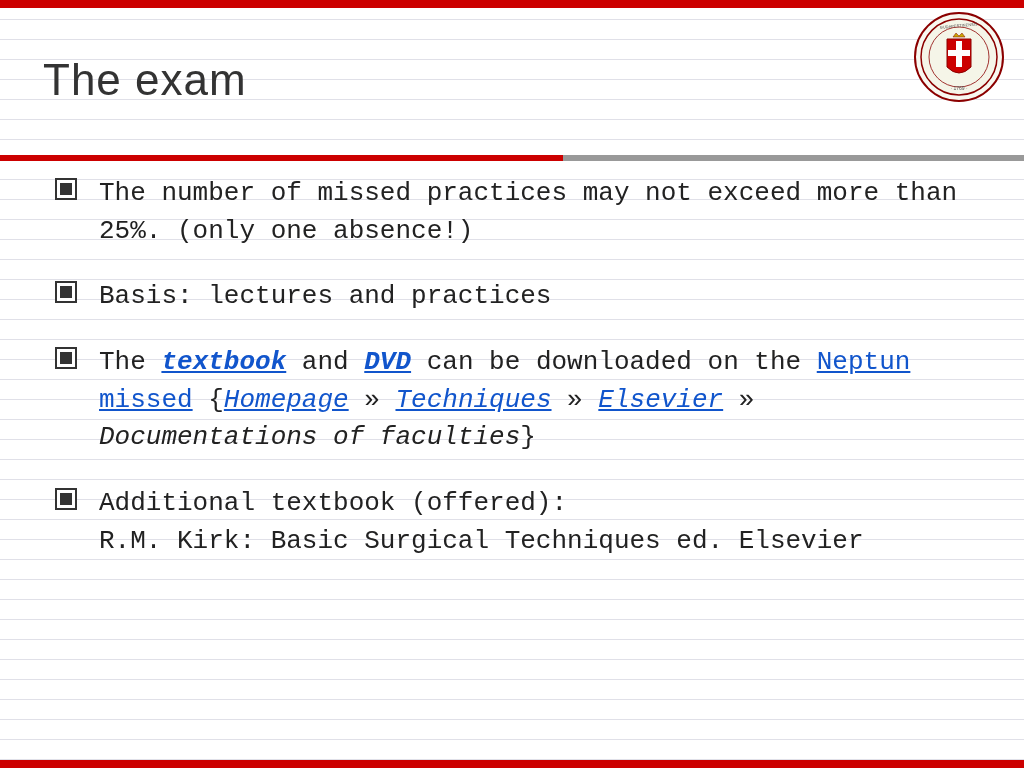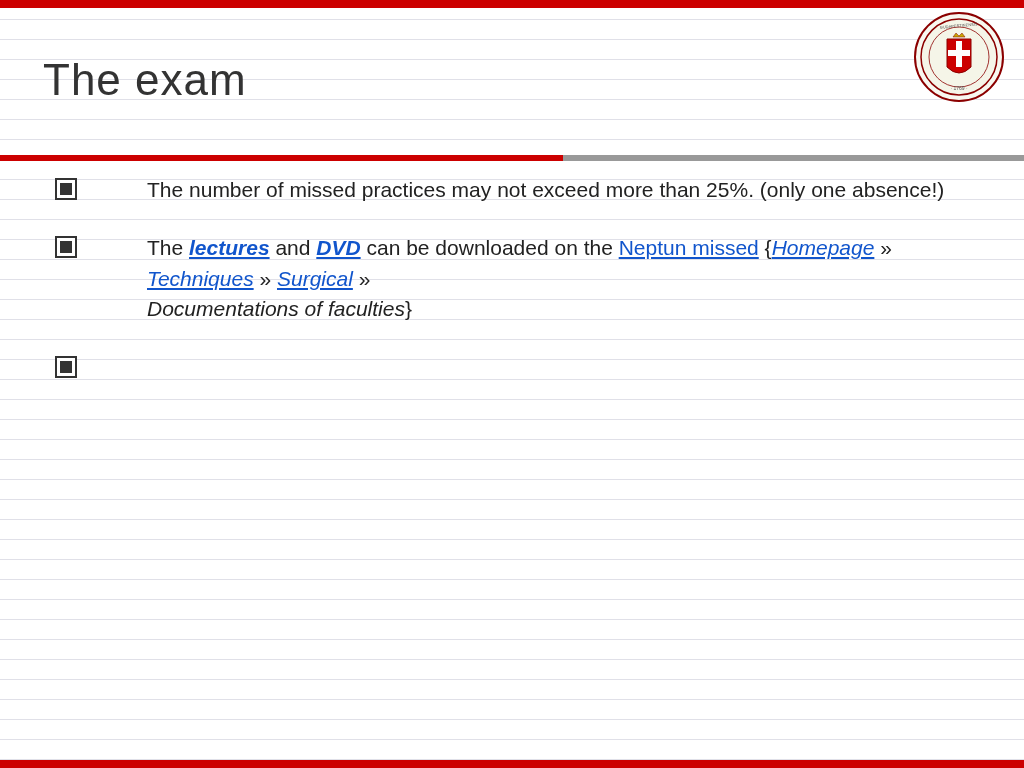"The number of missed practices" .bullet-text { font-family: Liberation Sans, sans-serif -> Liberation Mono, monospace; font-size: 21px -> 26px; margin-left: 48px -> none }
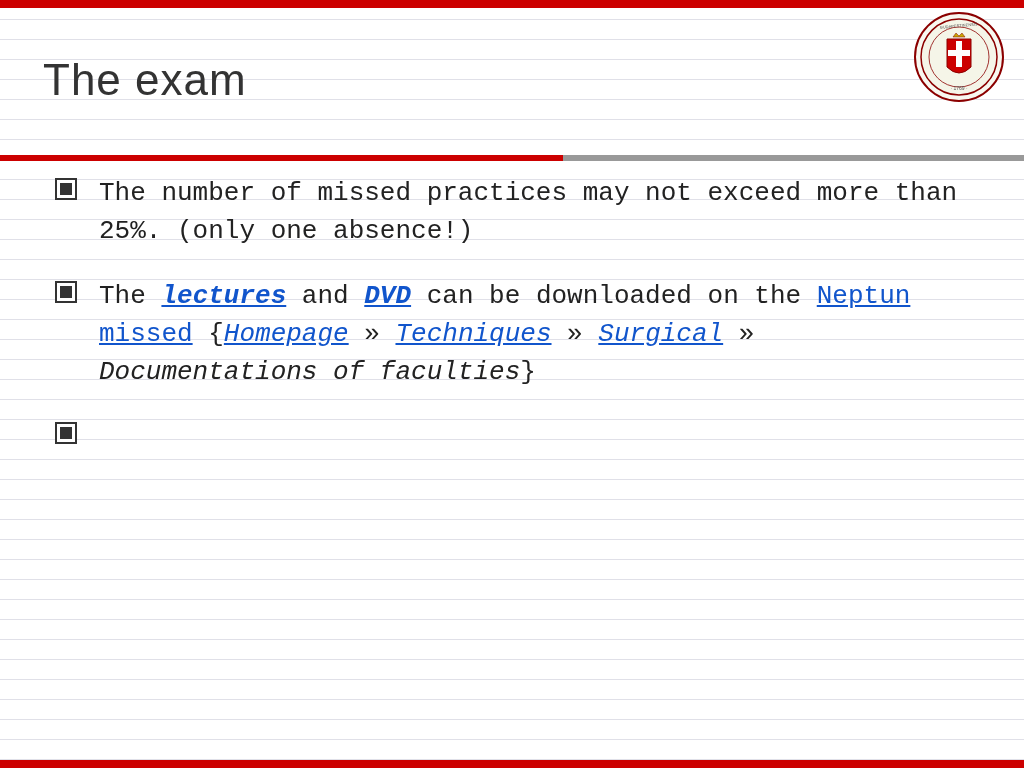"Basis: lectures and practices" div.bullet-item { html: none -> <div> <div></div> <div> Basis: lectures and practices </div> </div> }
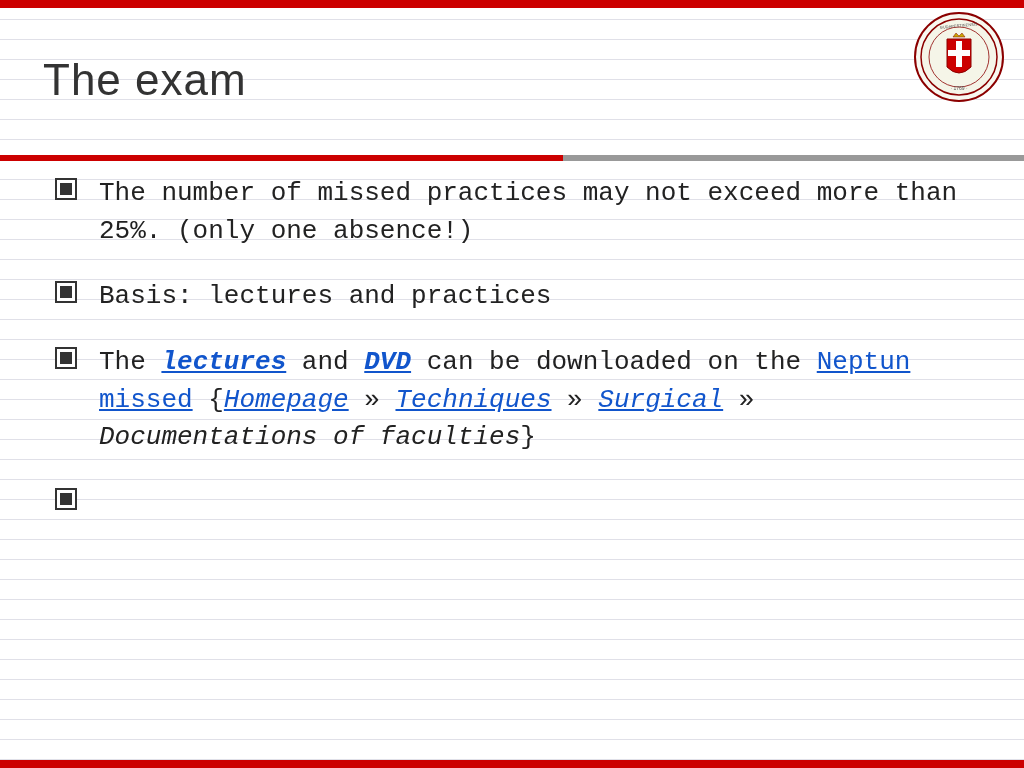"lectures" a.bold-link { text: lectures -> textbook }
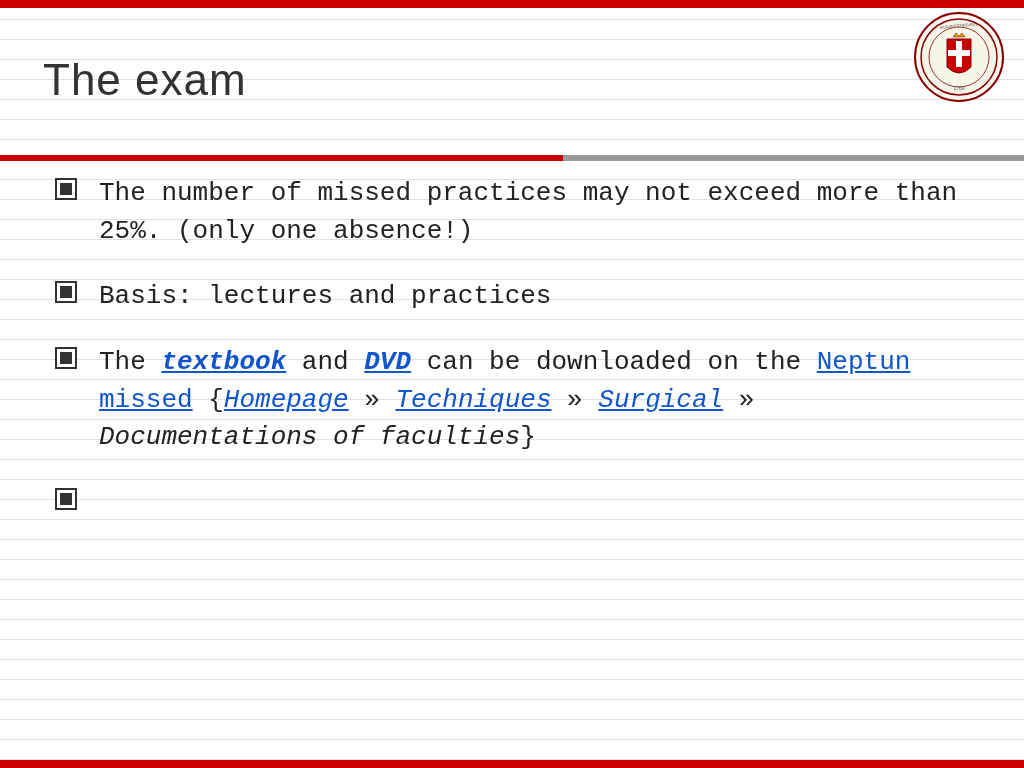"Surgical" a.italic-link { text: Surgical -> Elsevier }
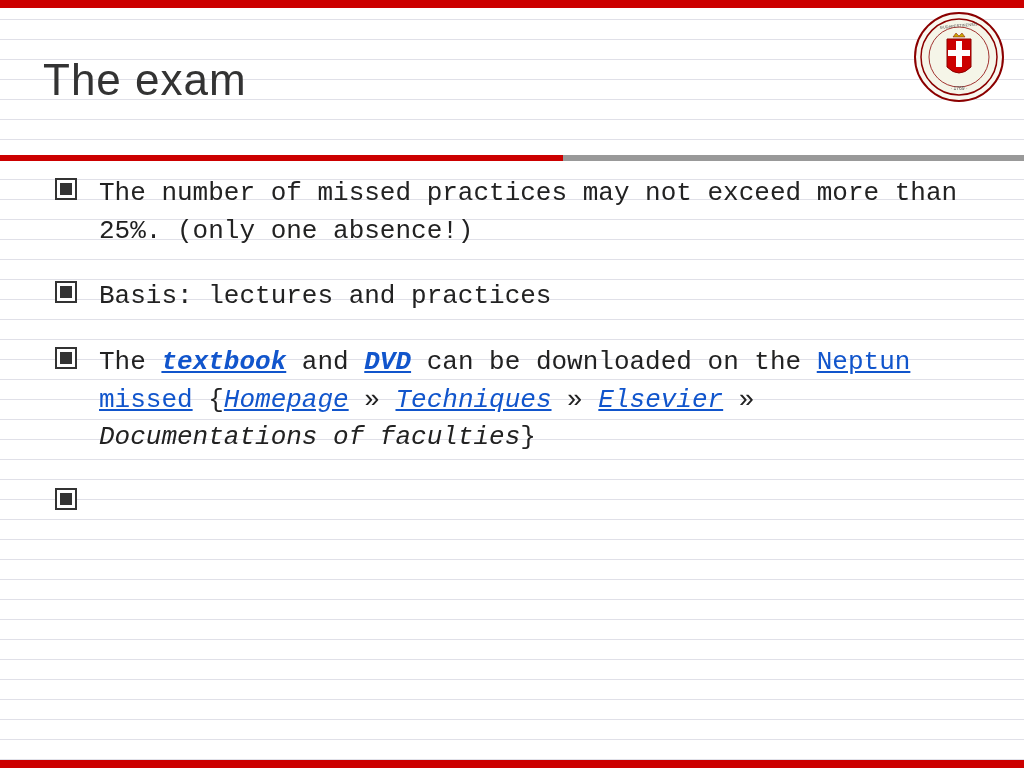"Additional textbook (offered):" div.bullet-text { html: none -> <div> Additional textbook (offered):<br>R.M. Kirk: Basic Surgical Techniques ed. Elsevier </div> }
